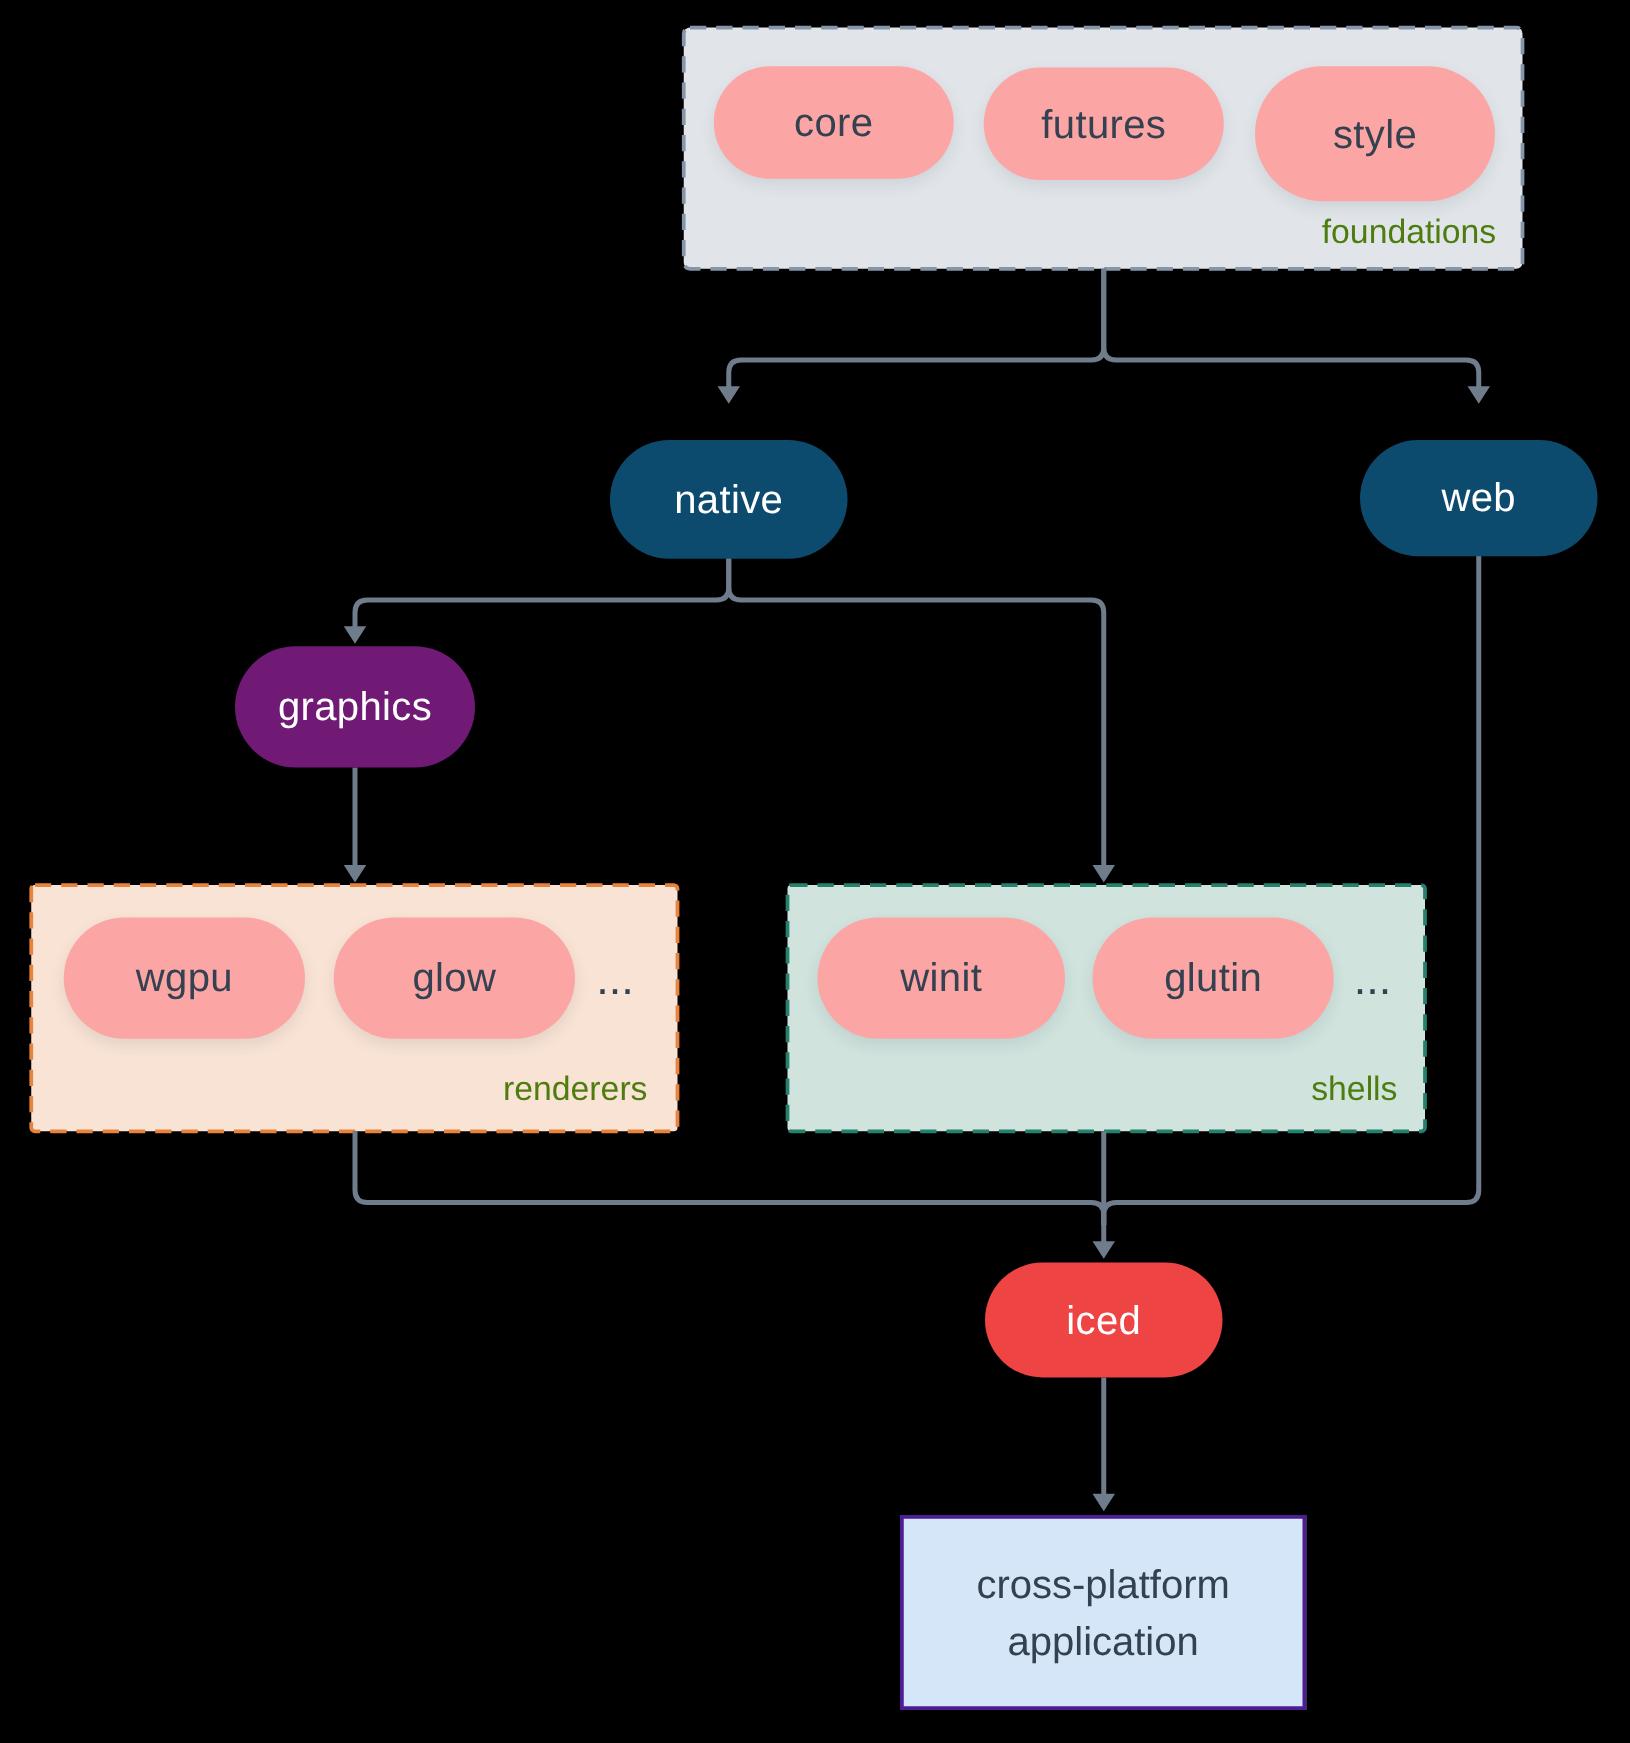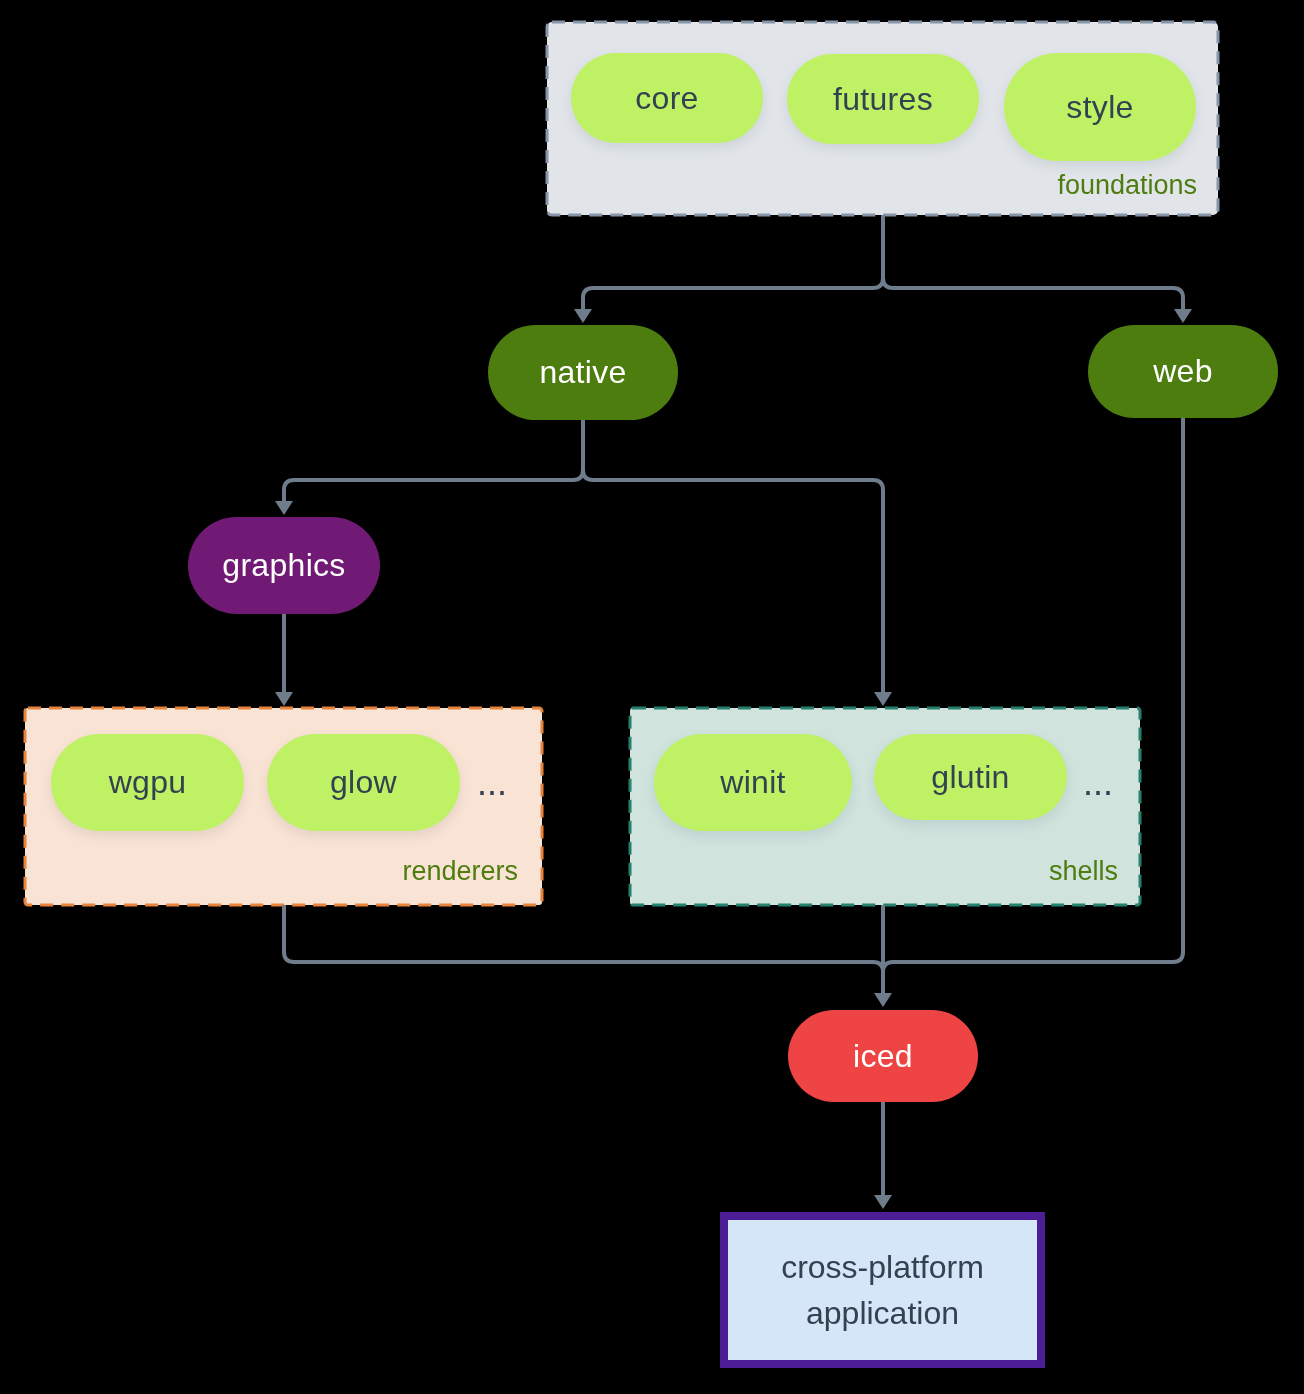"core" .pill.white { background: #bef264 -> #fca5a5 }
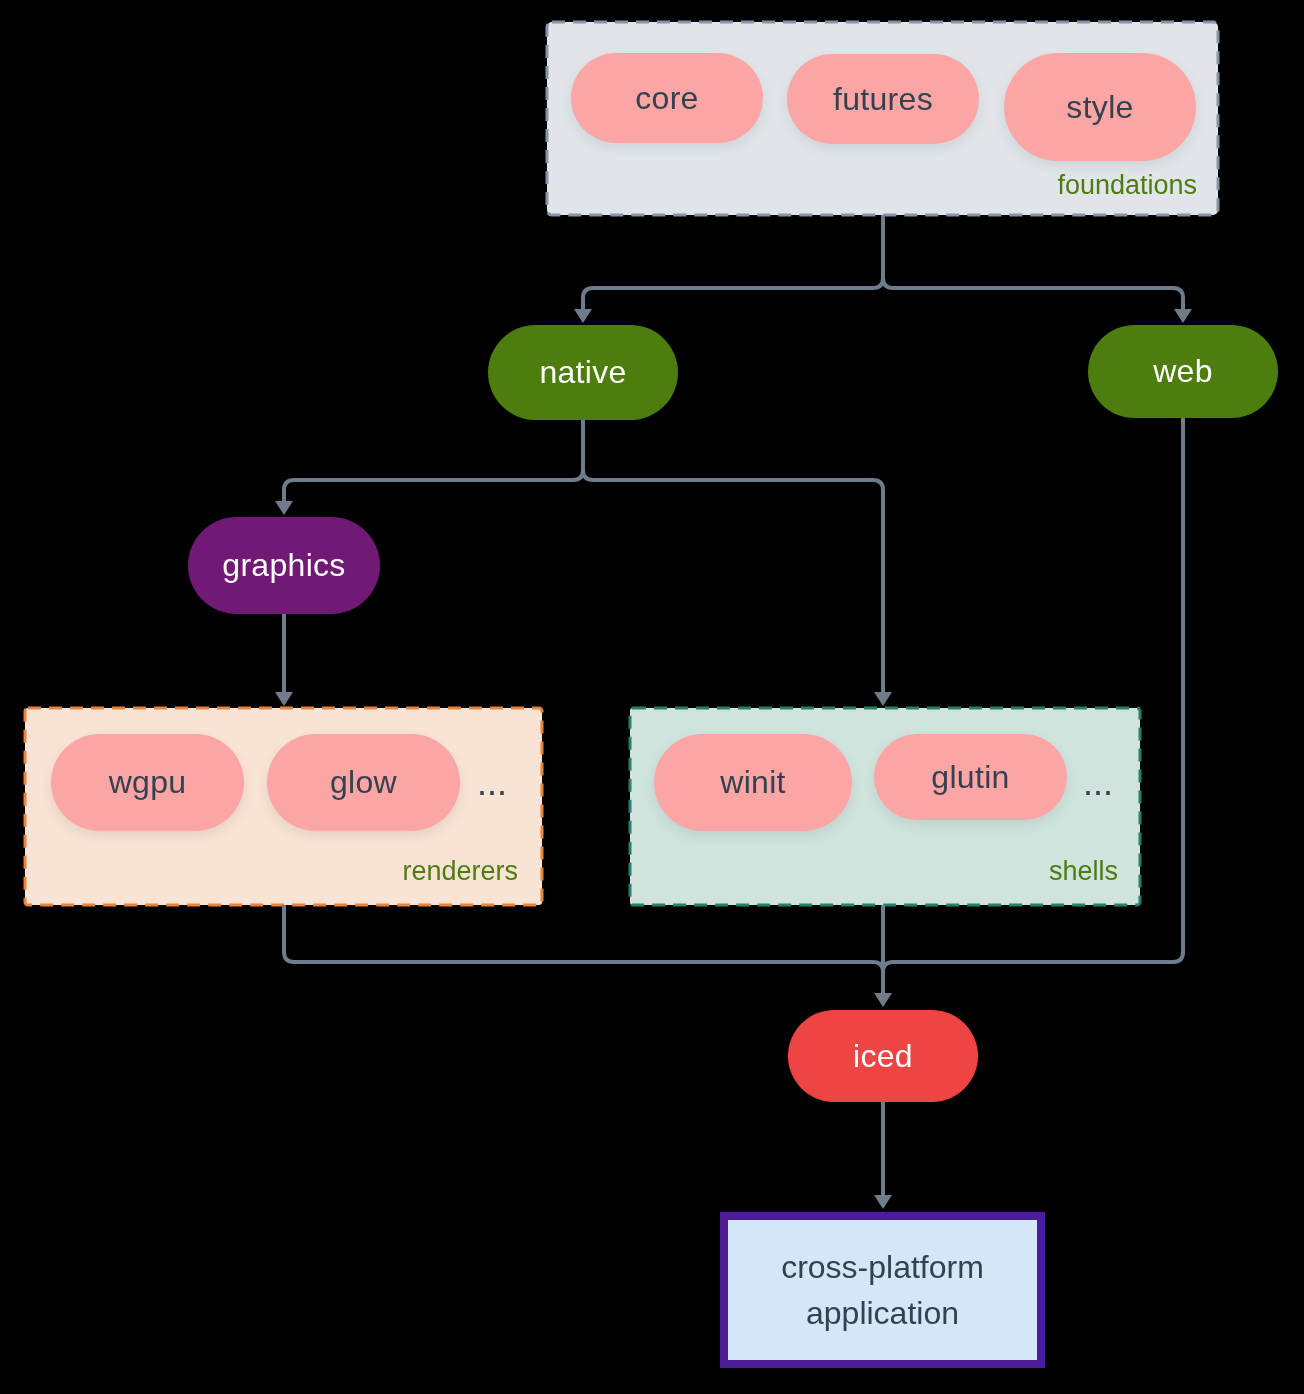"native" .pill.purple { background: #4d7c0f -> #0c4a6e; margin-top: none -> 27px }
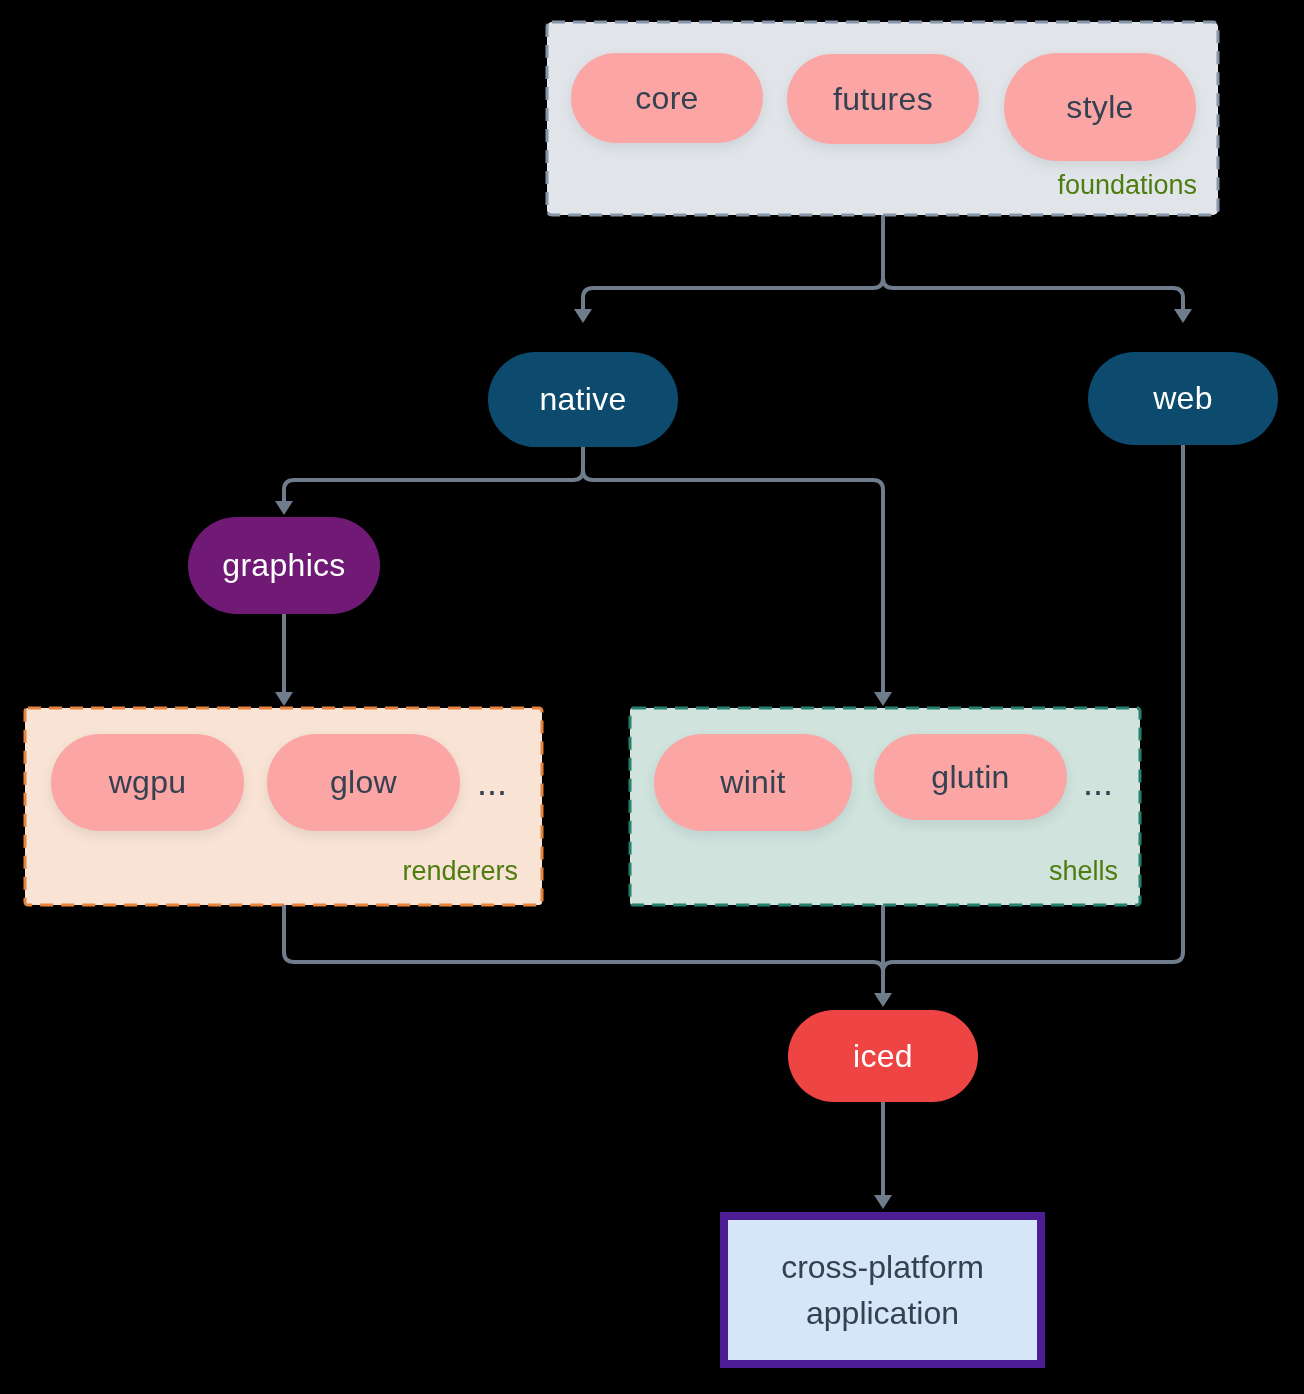"glutin" #p-glutin { height: 86px -> 97px }
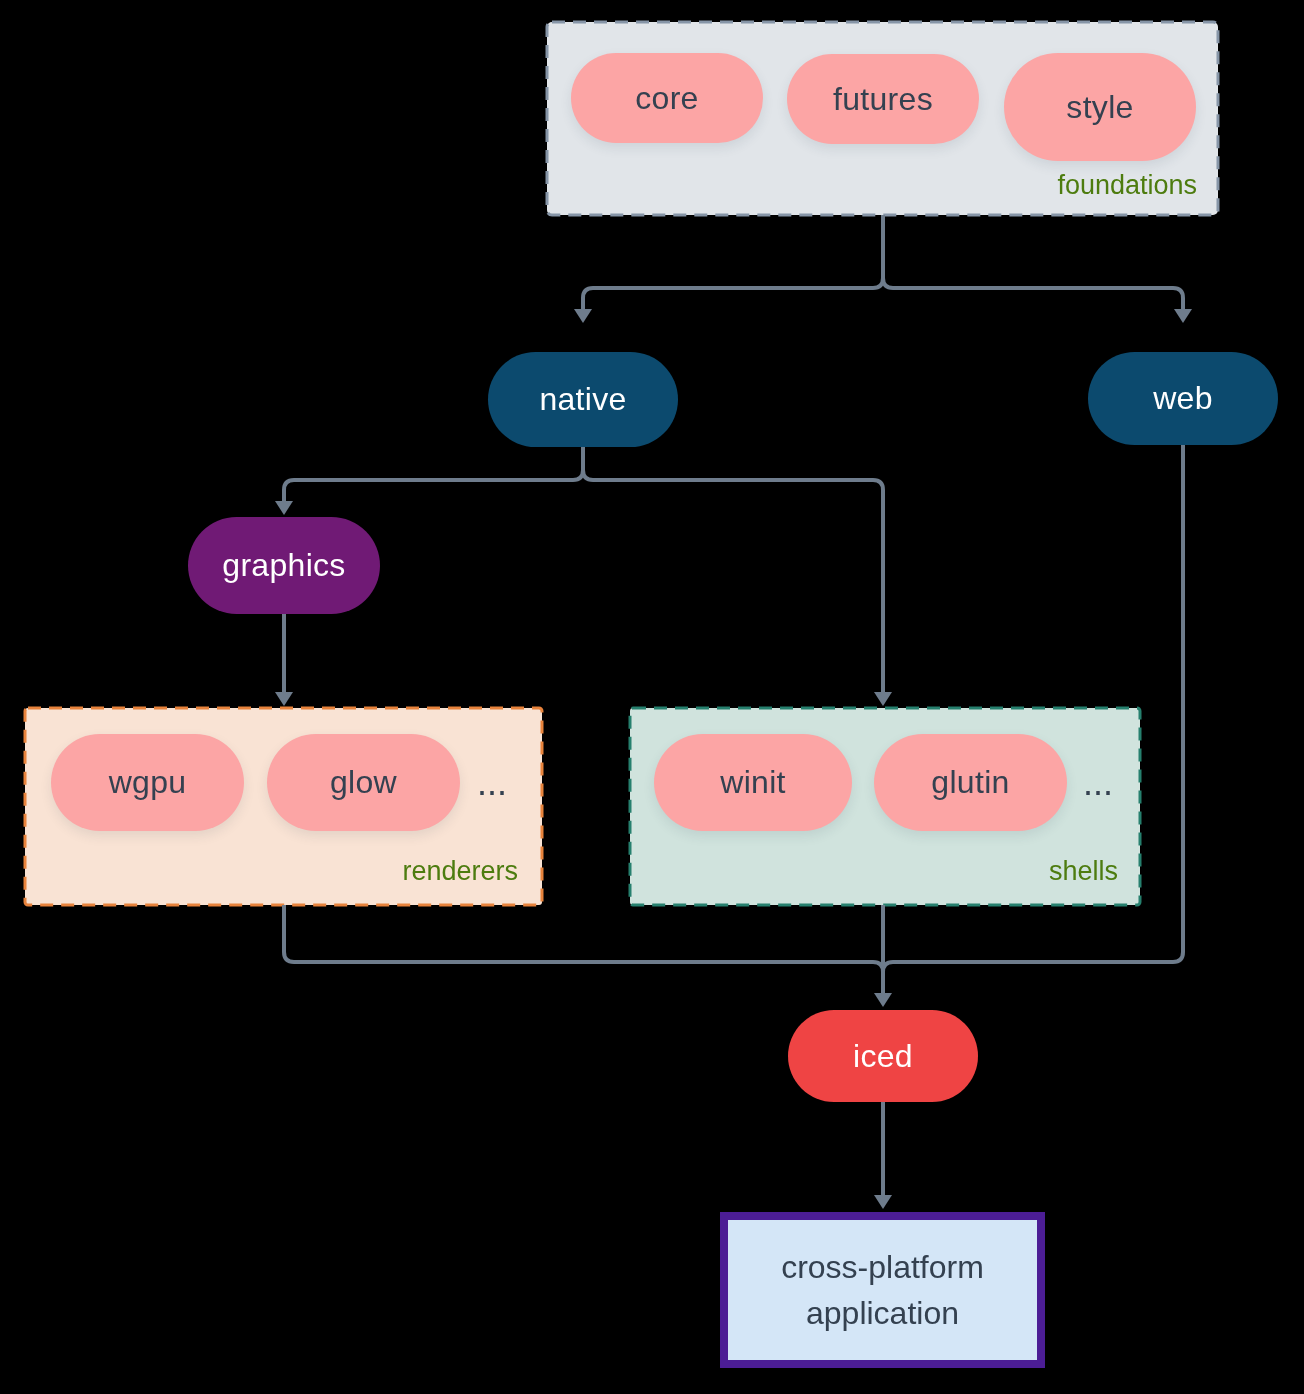"cross-platform" .app-box { border: 8px solid #4c1d95 -> 3px solid #4c1d95 }
